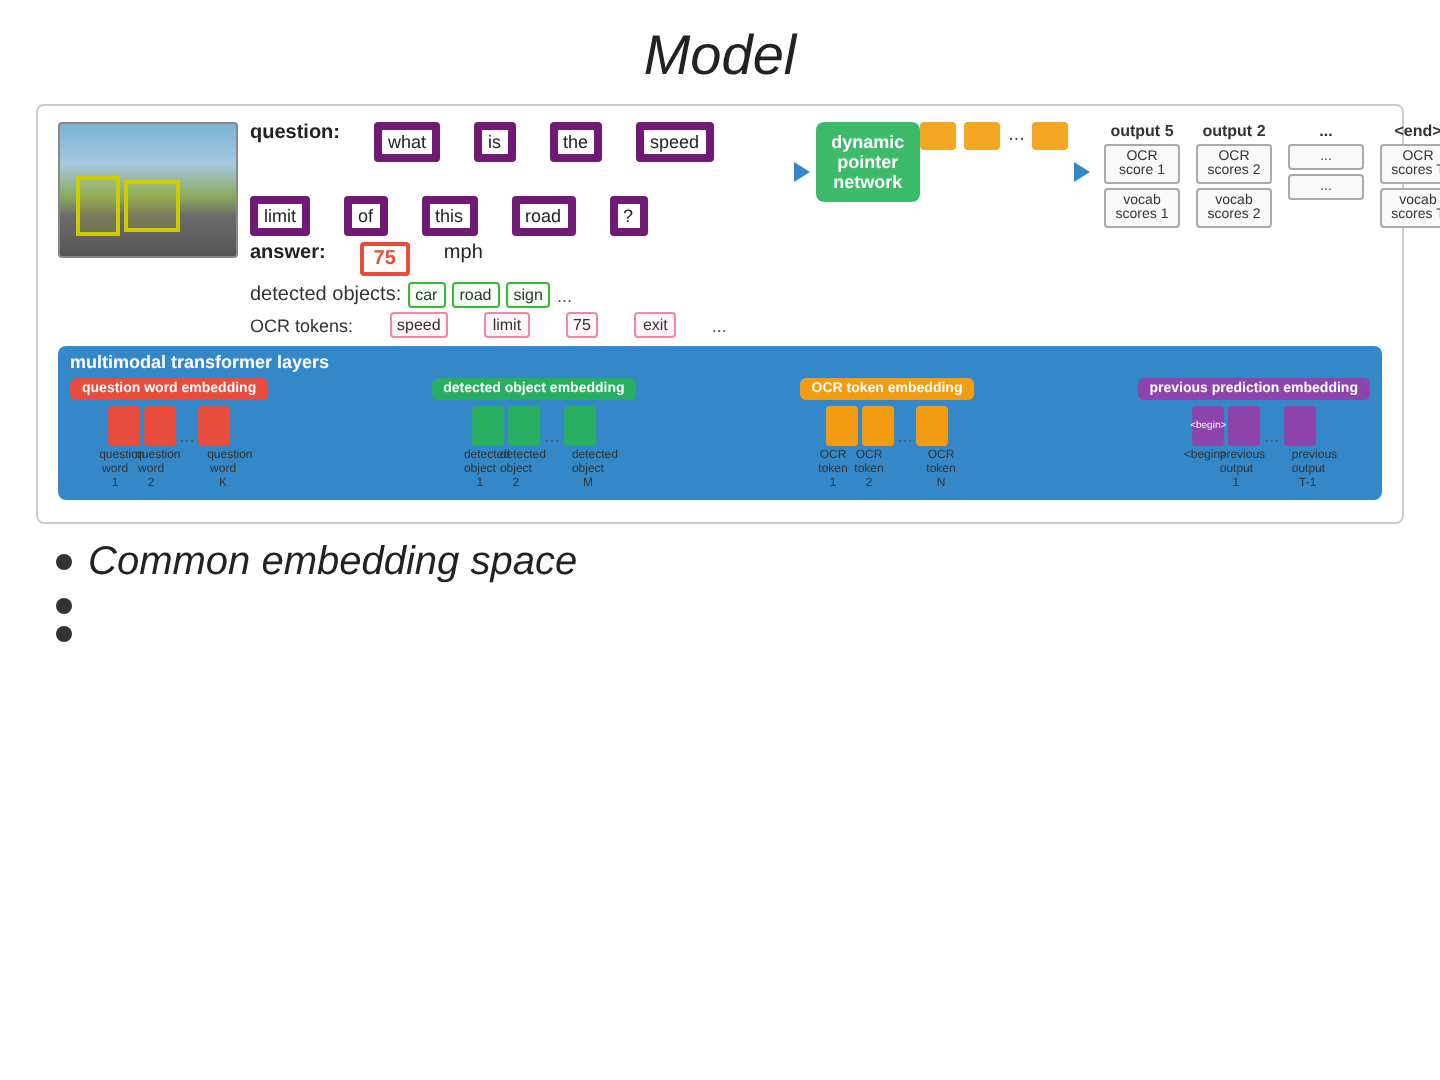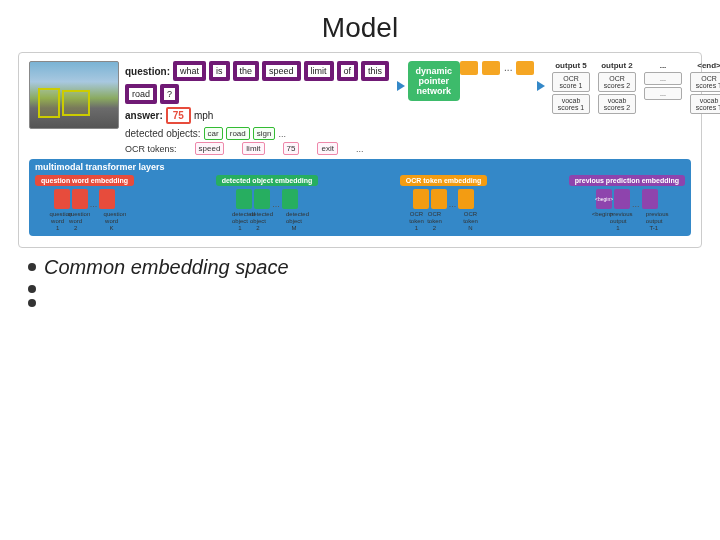"Model" .page-title { font-style: none -> italic }
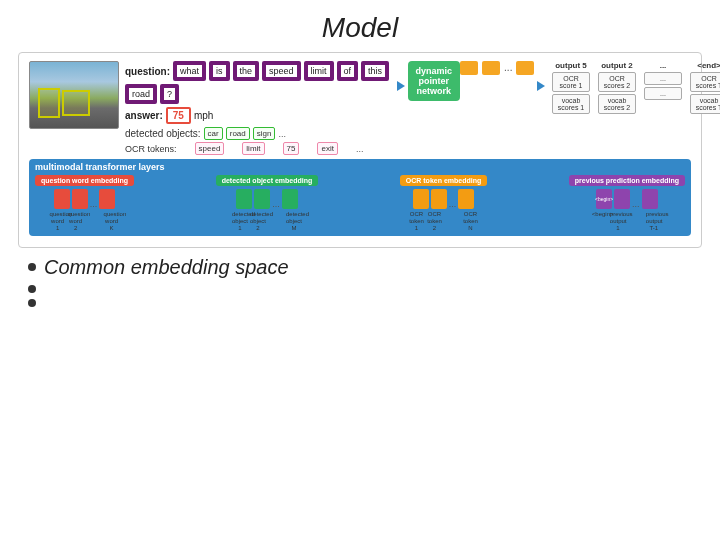"question:" .qa-row { align-items: center -> none; gap: 3px -> 17px }
